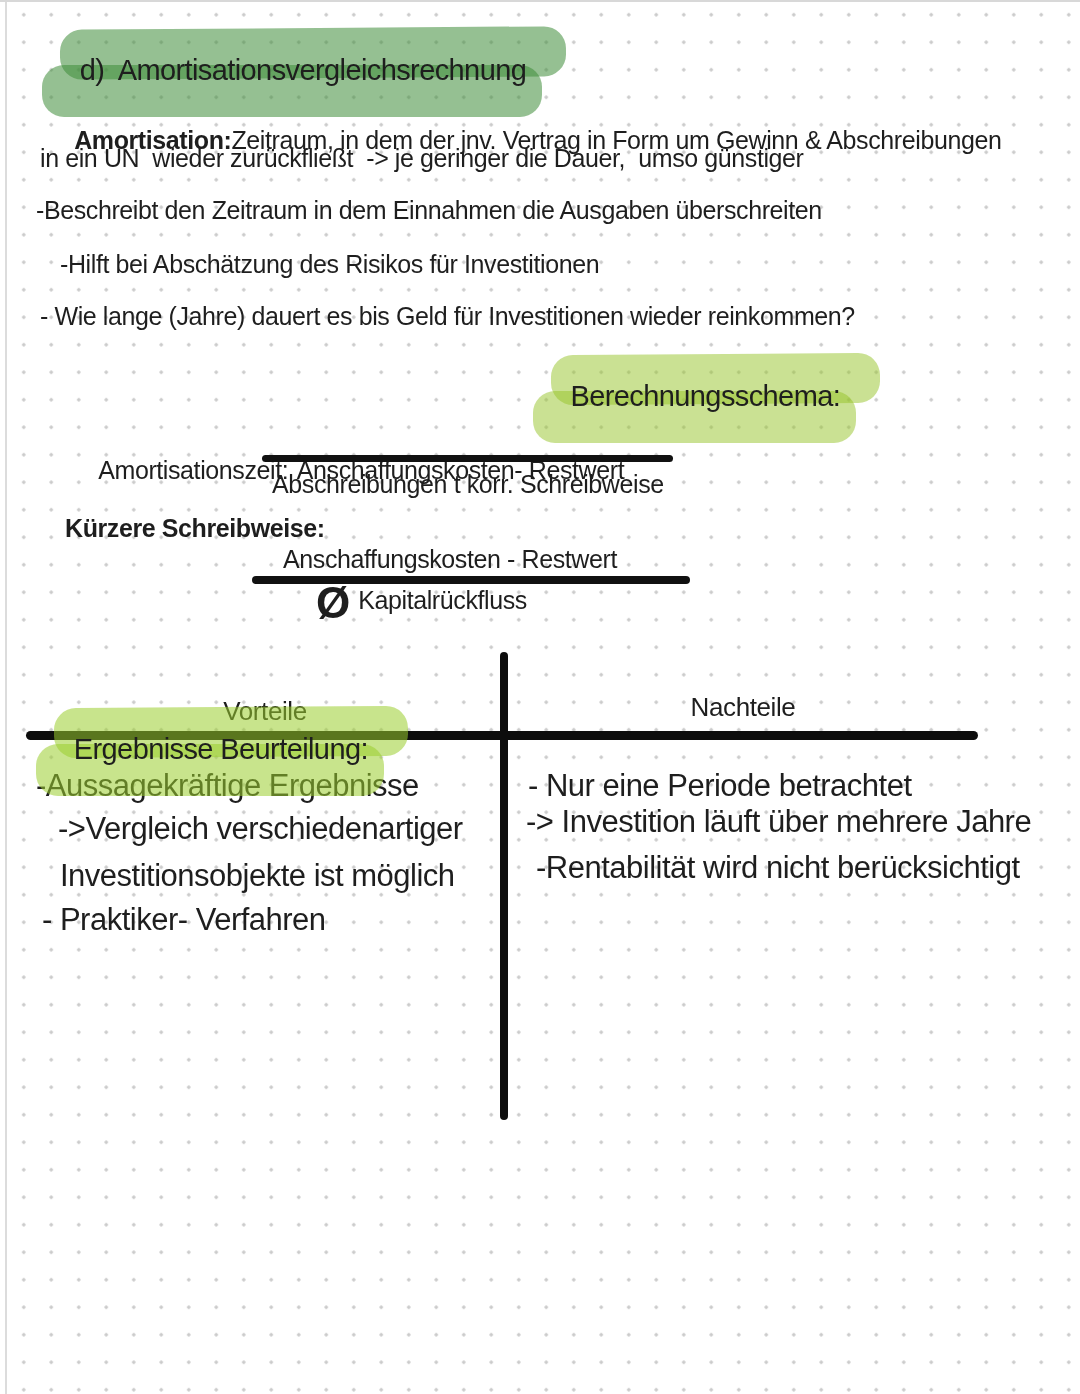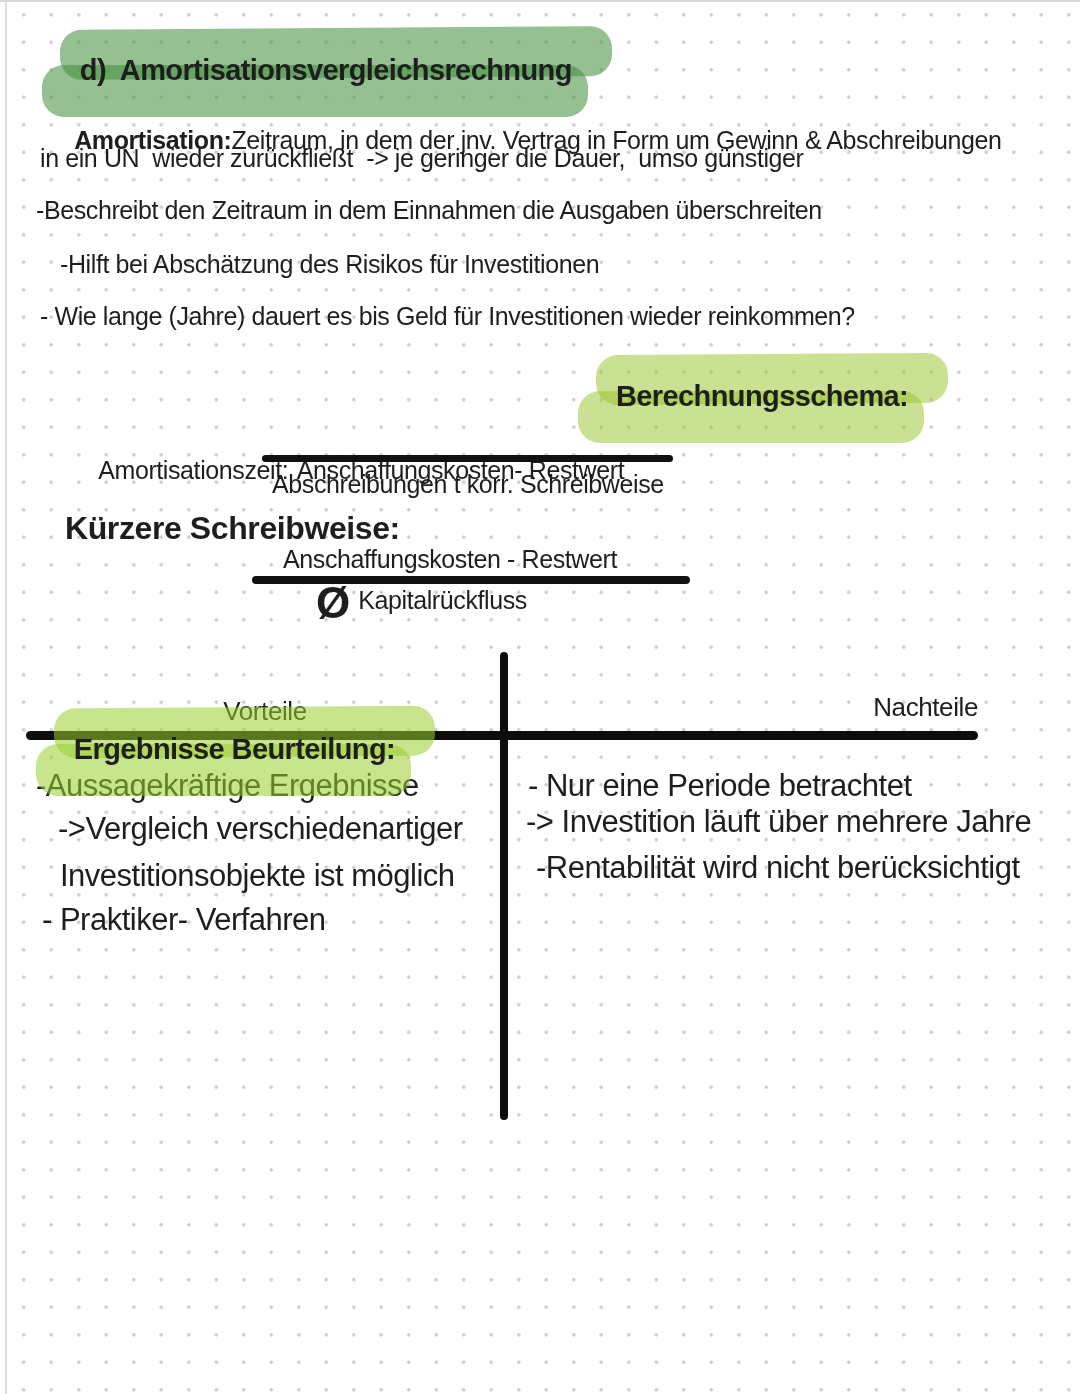"d) Amortisationsvergleichsrechnung" .hl .txt { font-weight: 700 -> 400 }
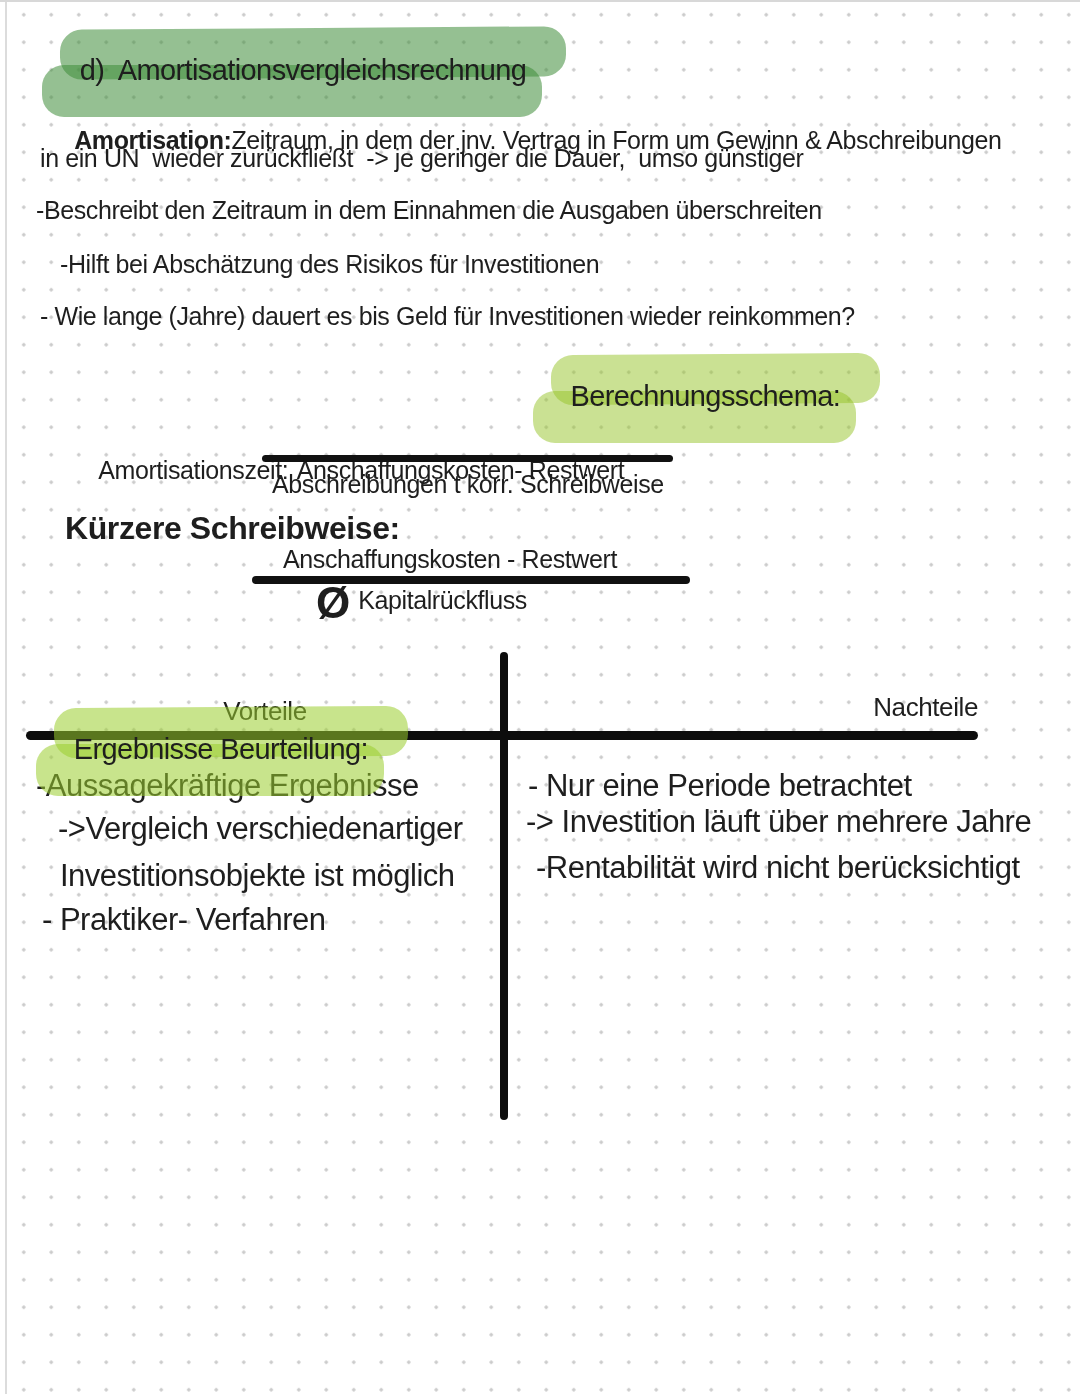"Kürzere Schreibweise:" div.abs { font-size: 32px -> 25px }
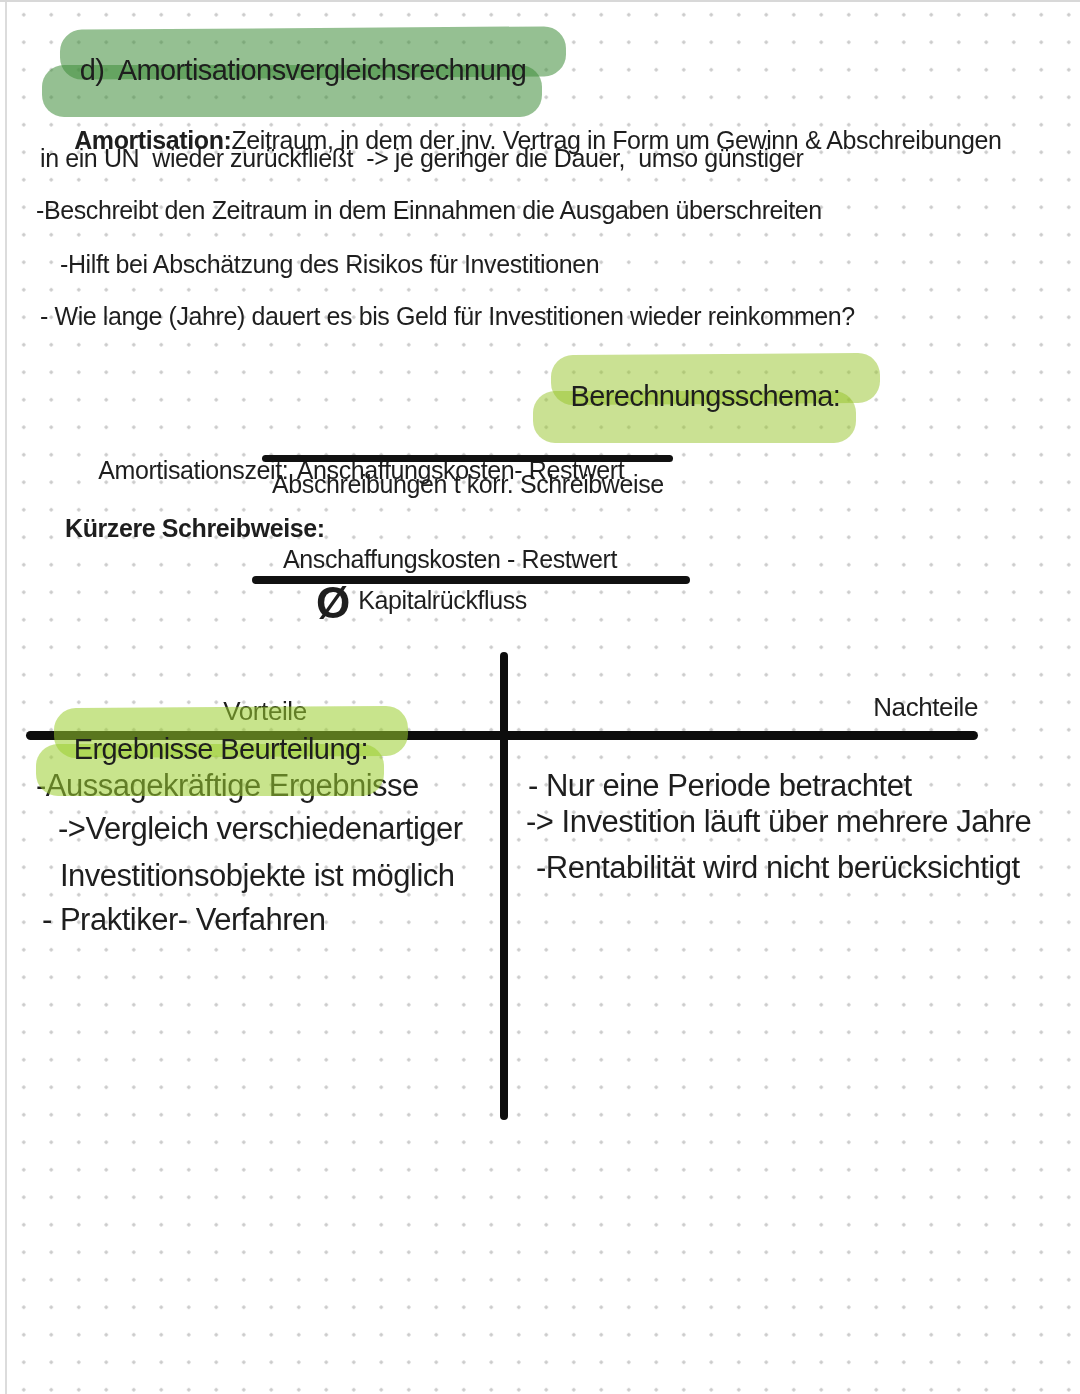"Nachteile" div.abs { text-align: right -> none }
